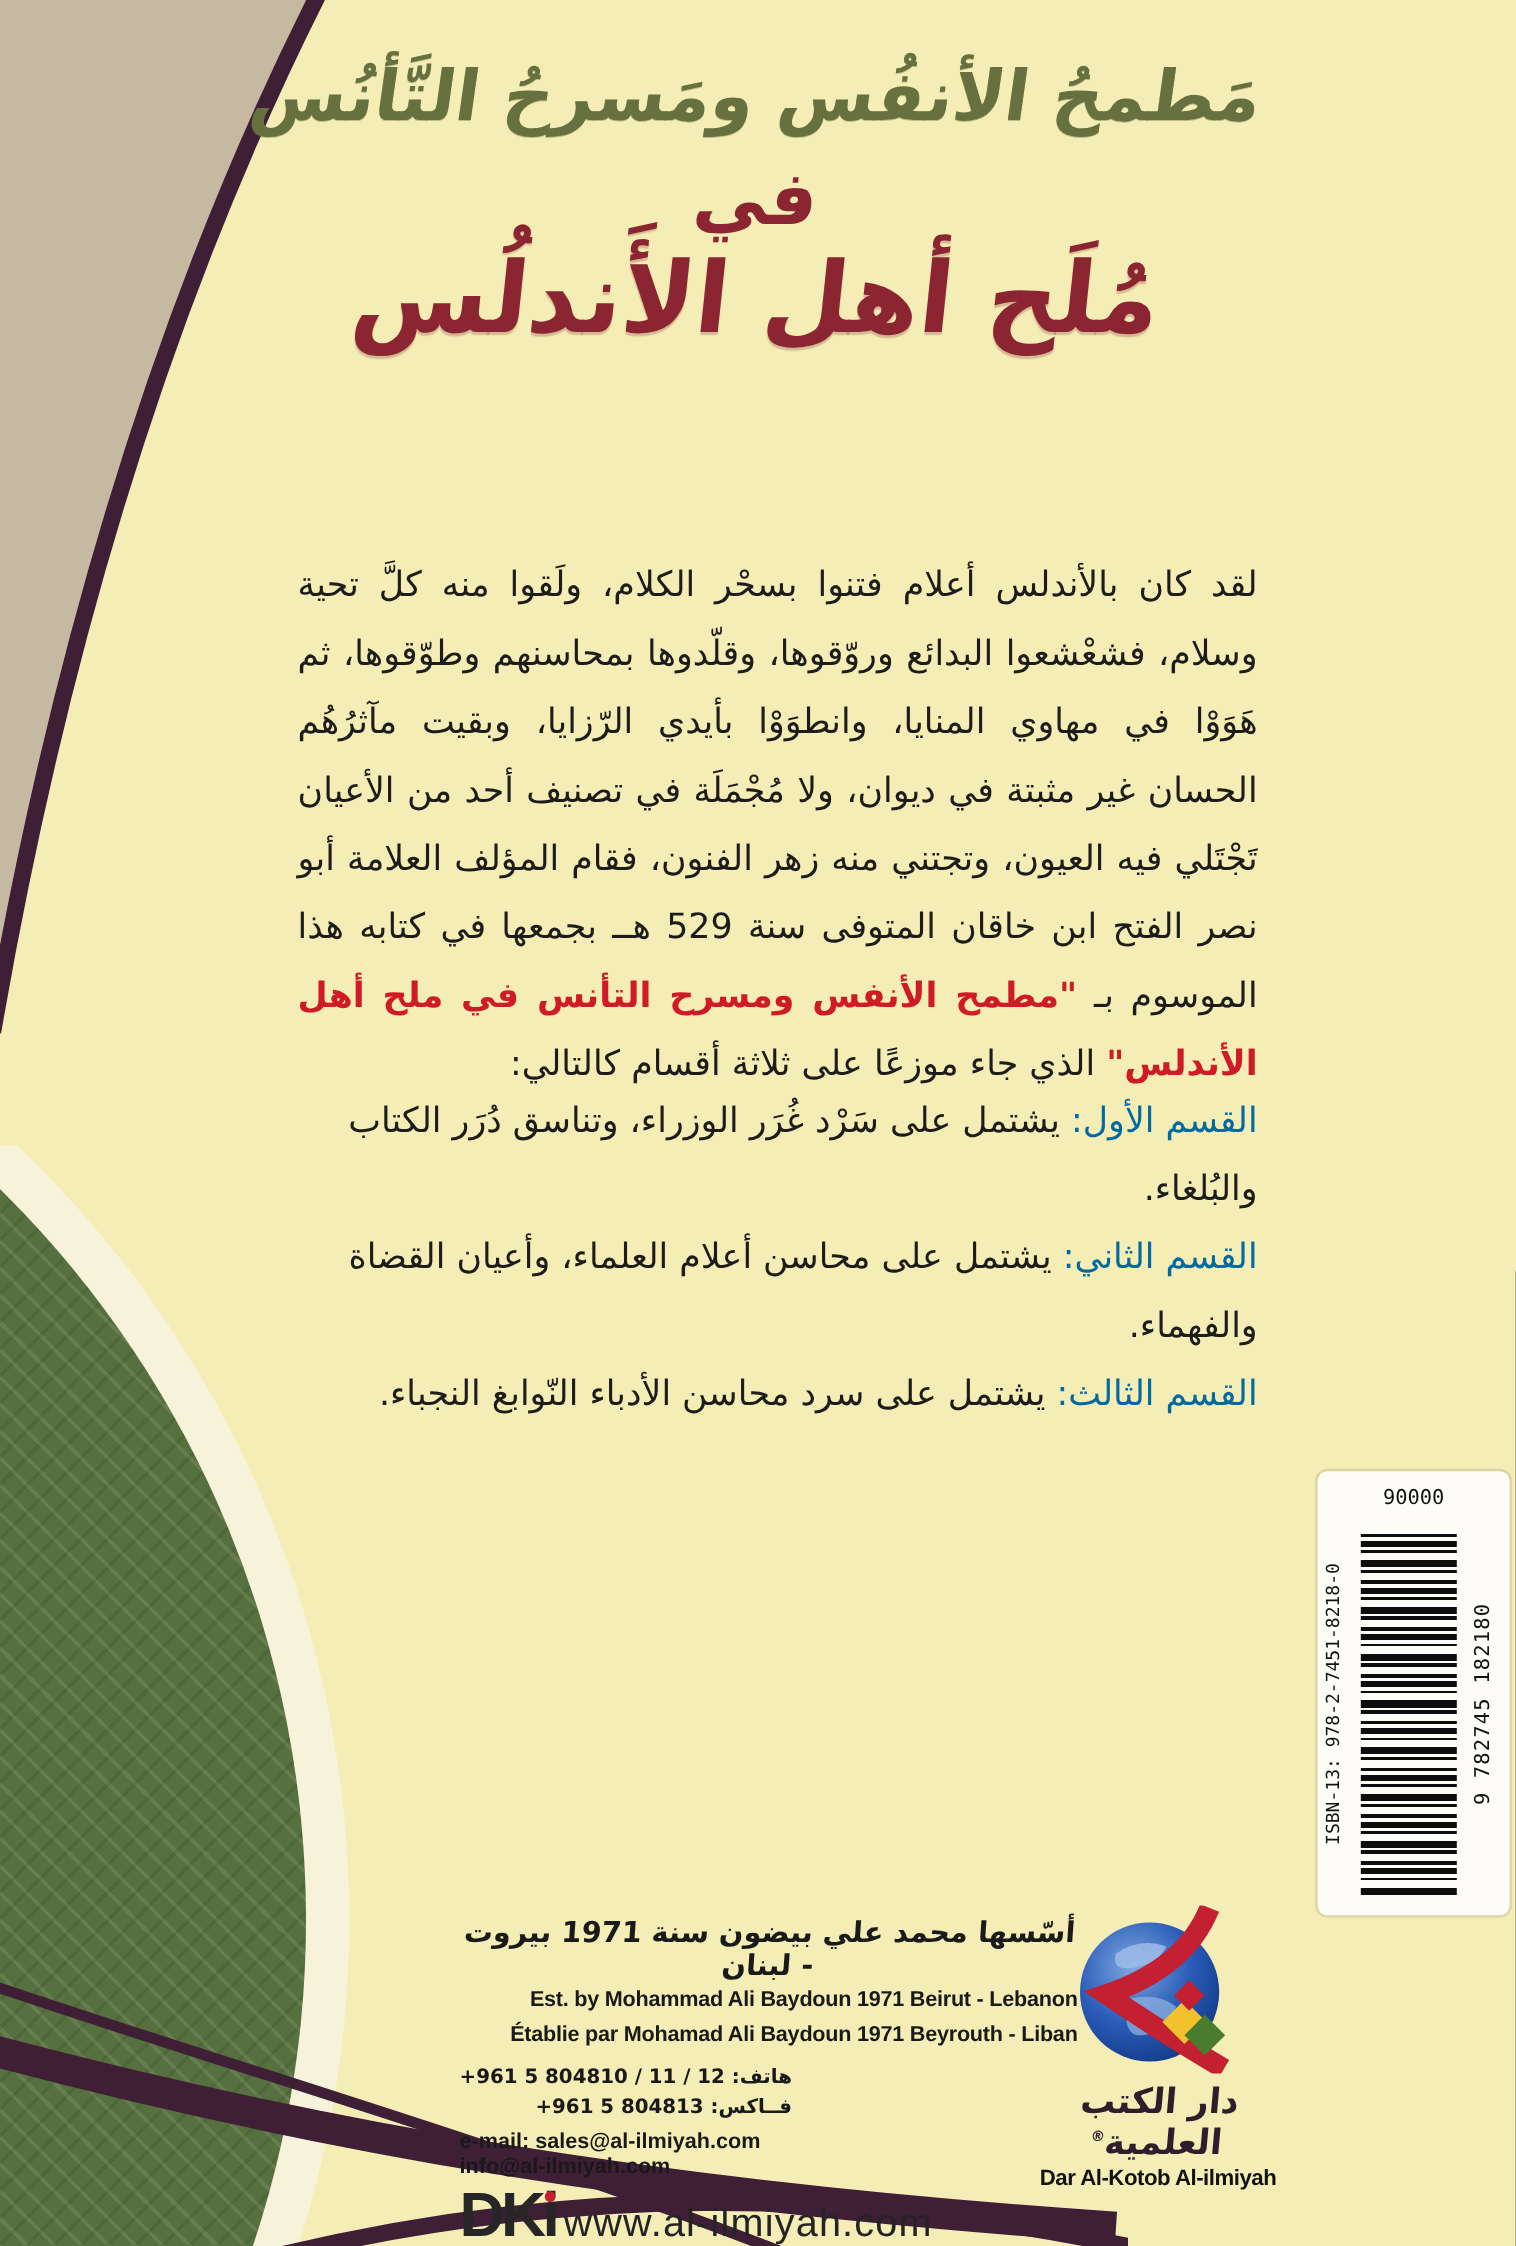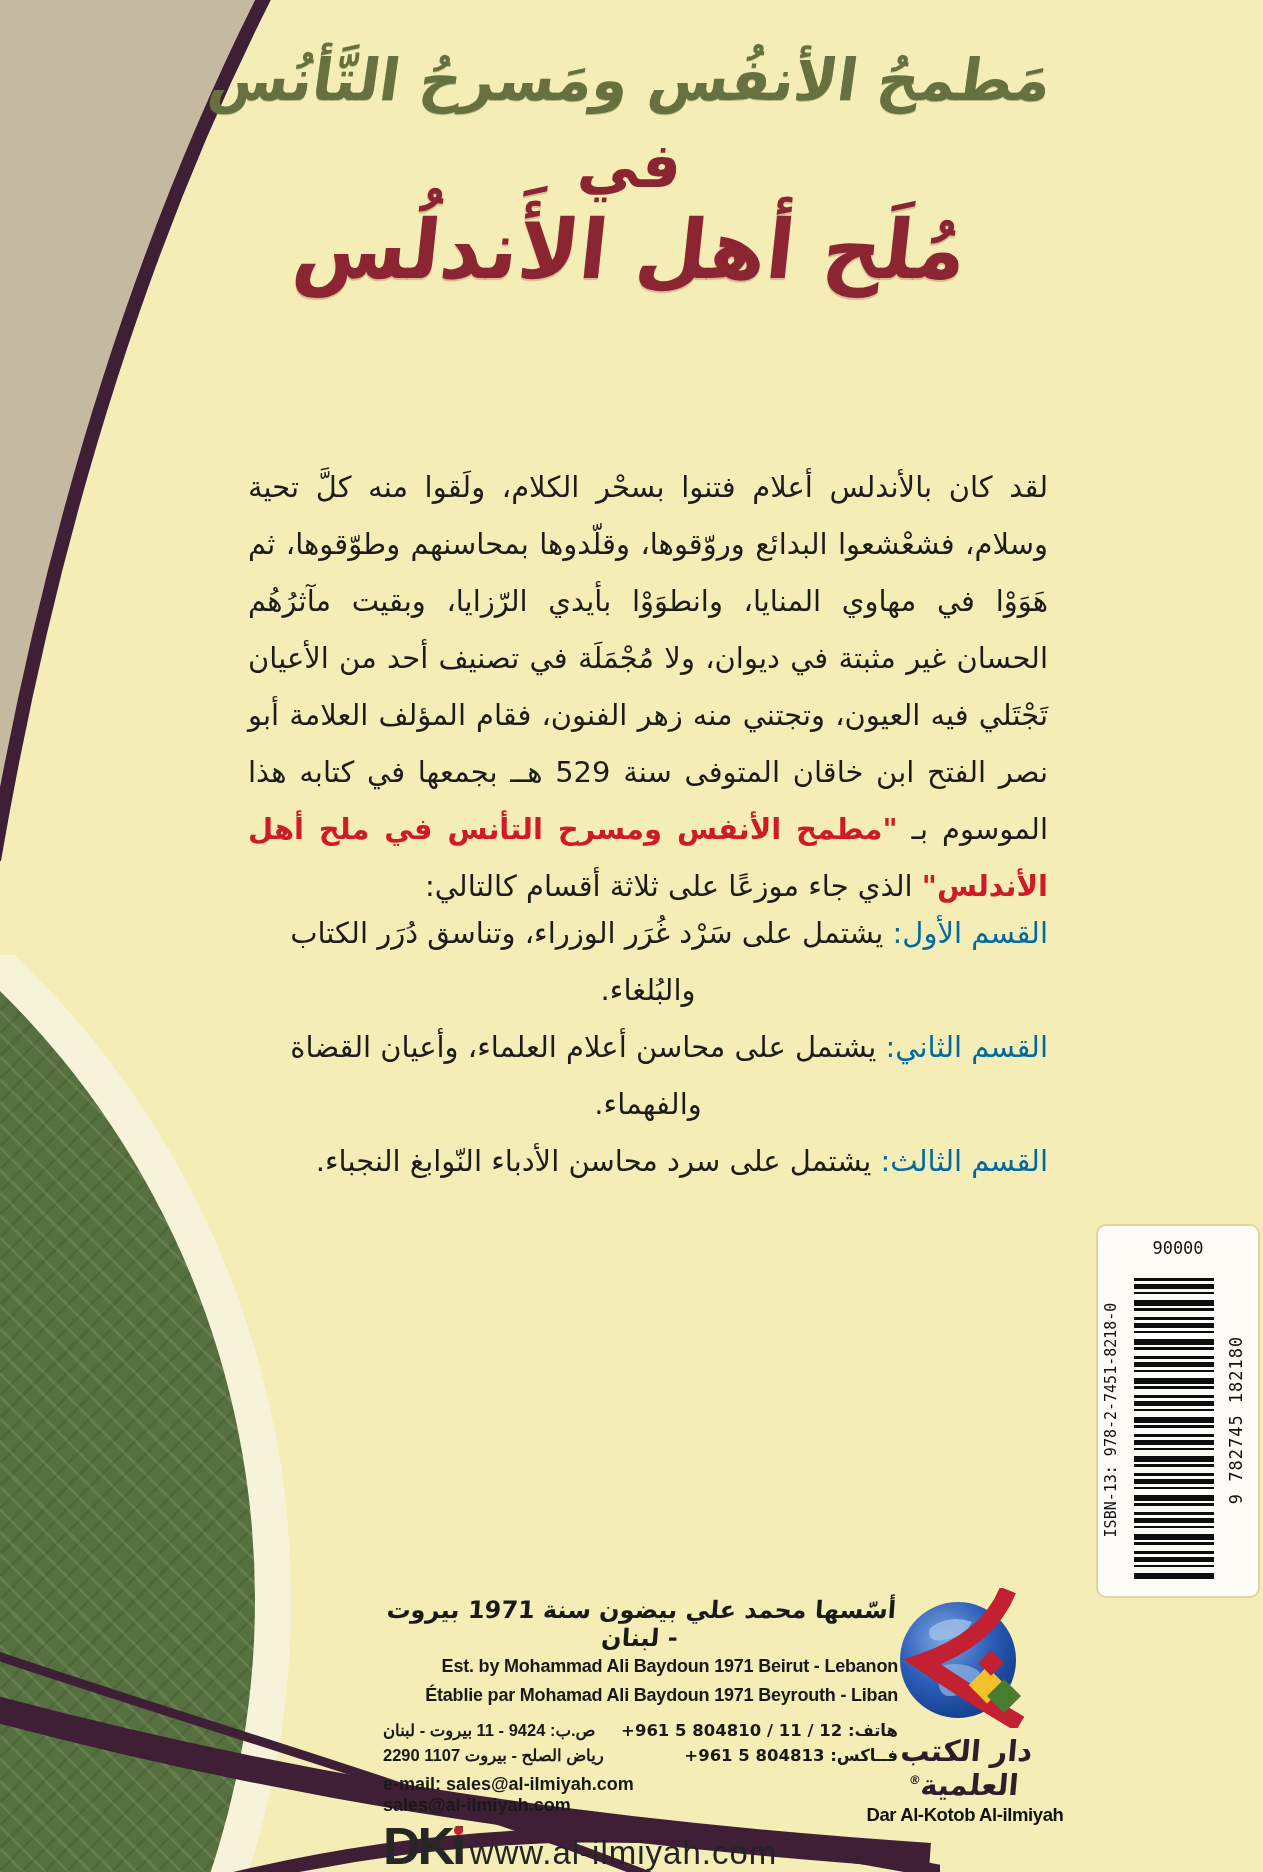"والبُلغاء." .sec-cont { text-align: center -> right }
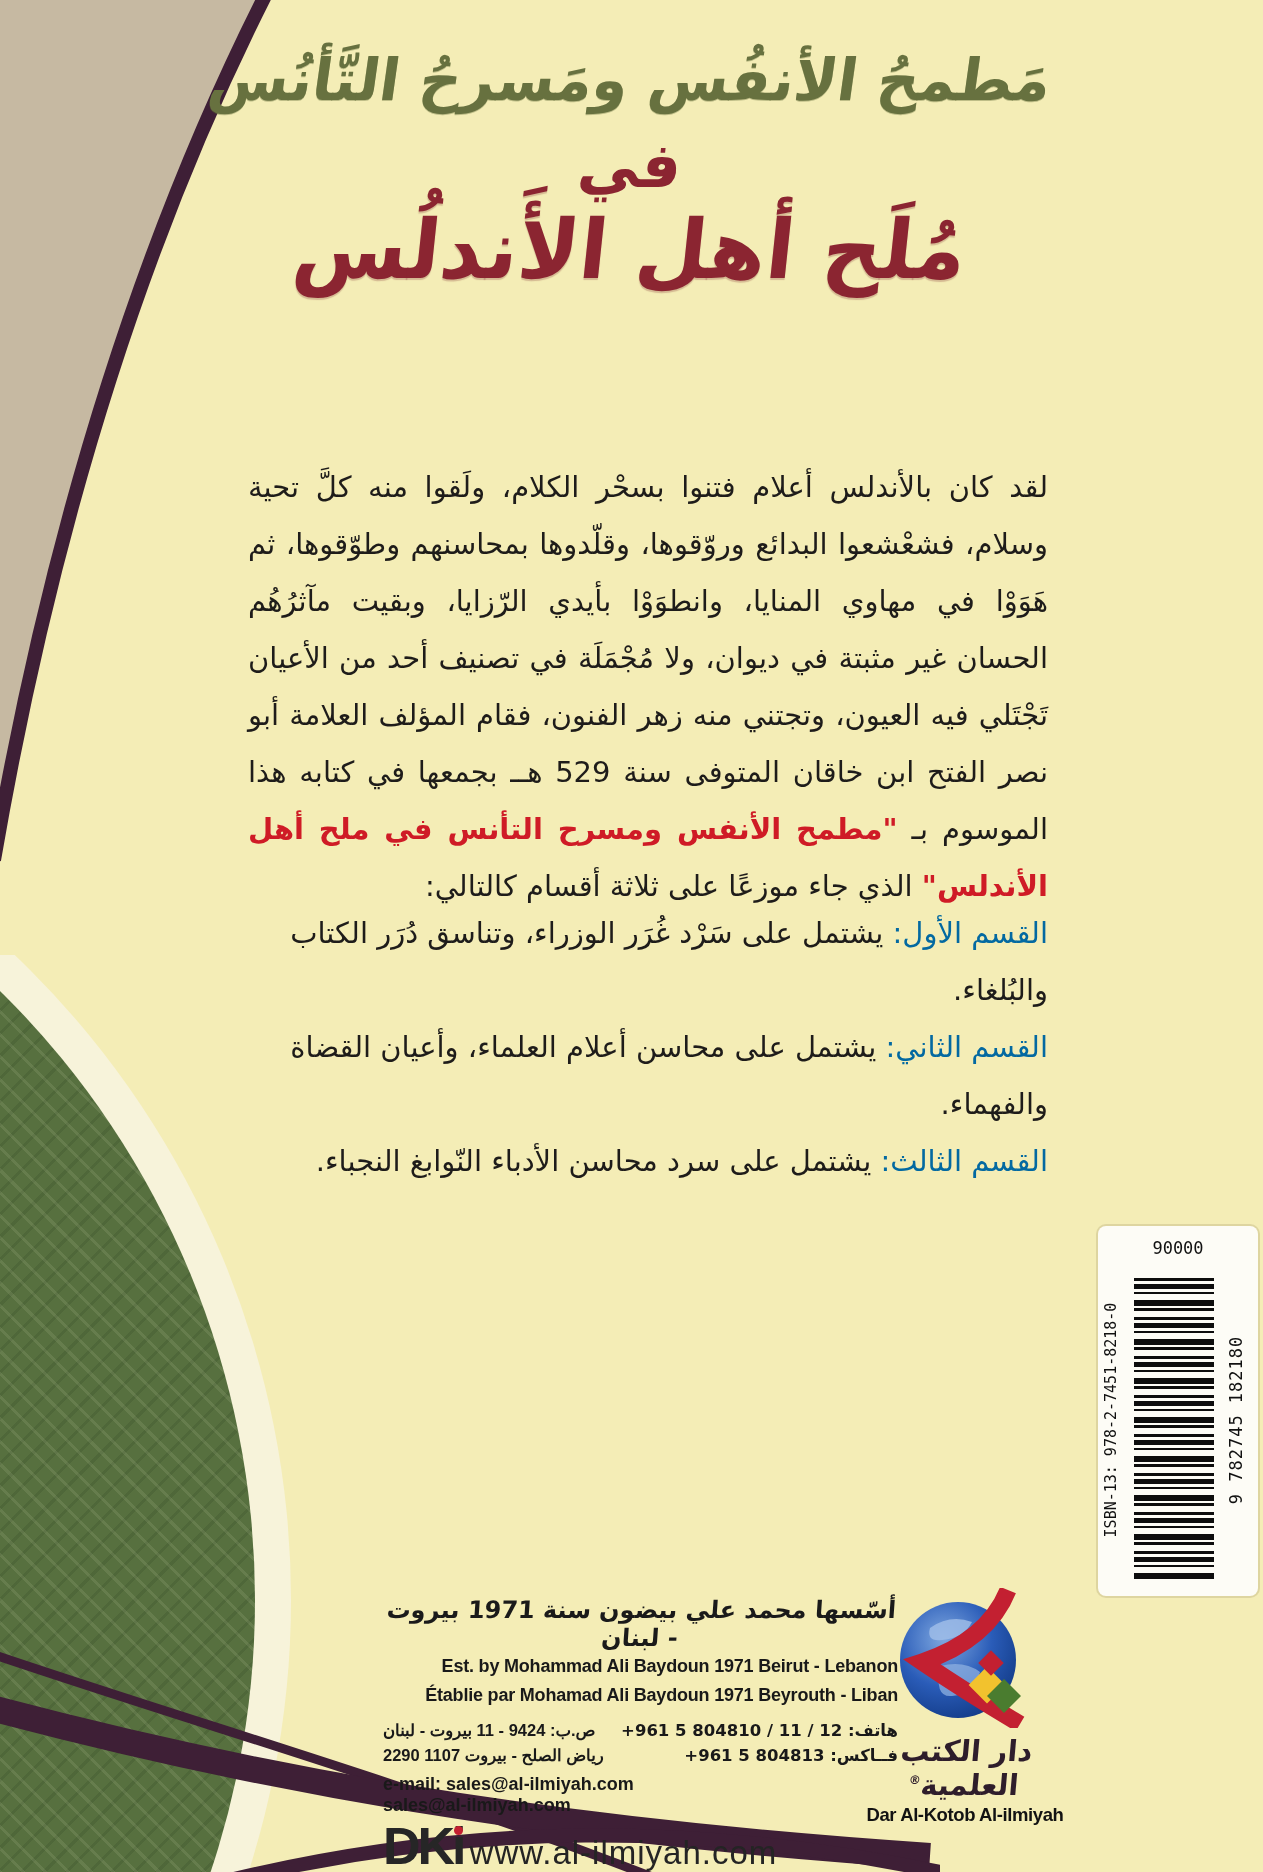"ص.ب: 9424 - 11 بيروت" div.col-left { html: <div> <div>ص.ب: 9424 - 11 بيروت - لبنان</div> <div>رياض الصلح - بيروت 1107 2290</div> </div> -> none }
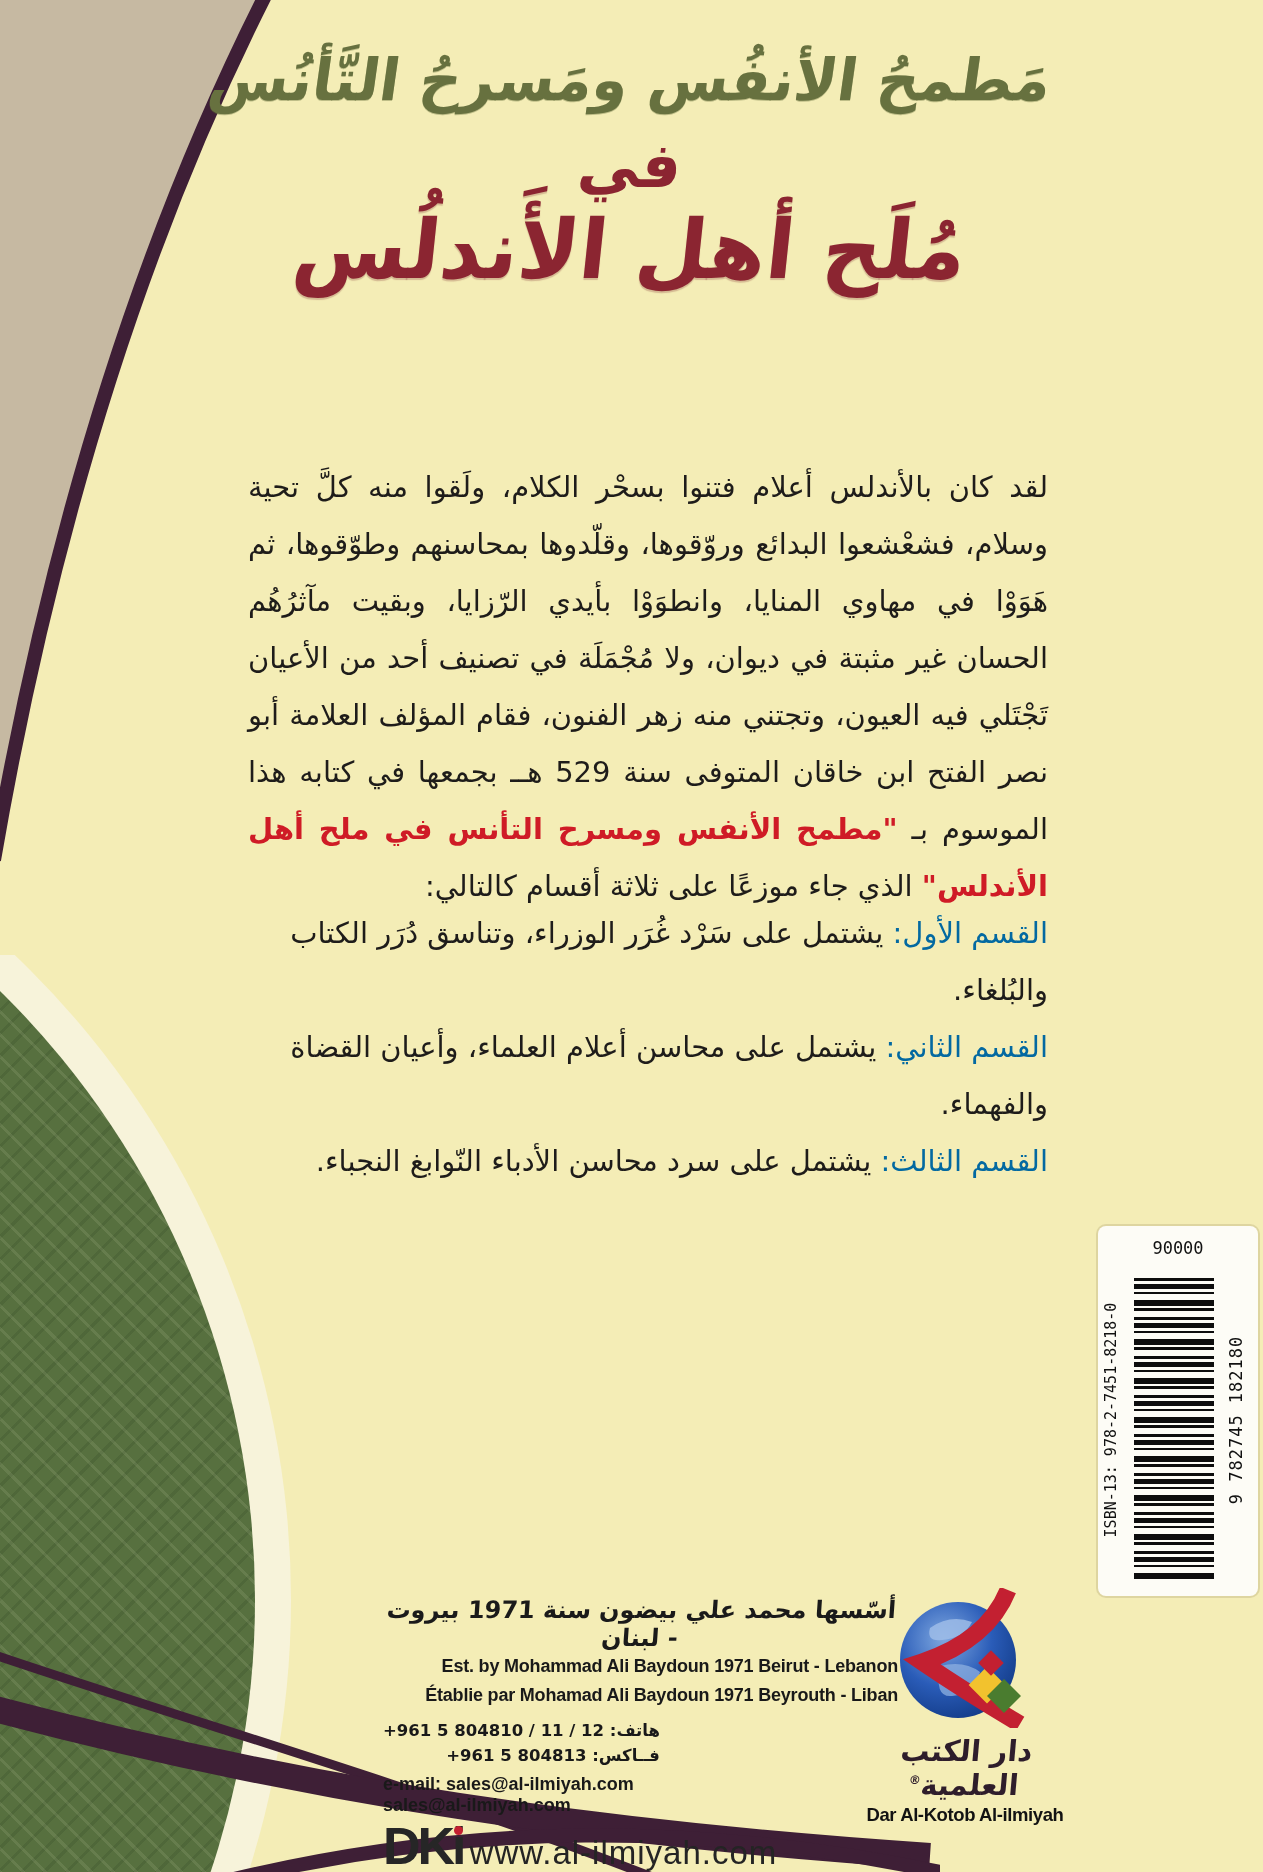"sales@al-ilmiyah.com" span { text: sales@al-ilmiyah.com -> info@al-ilmiyah.com }
